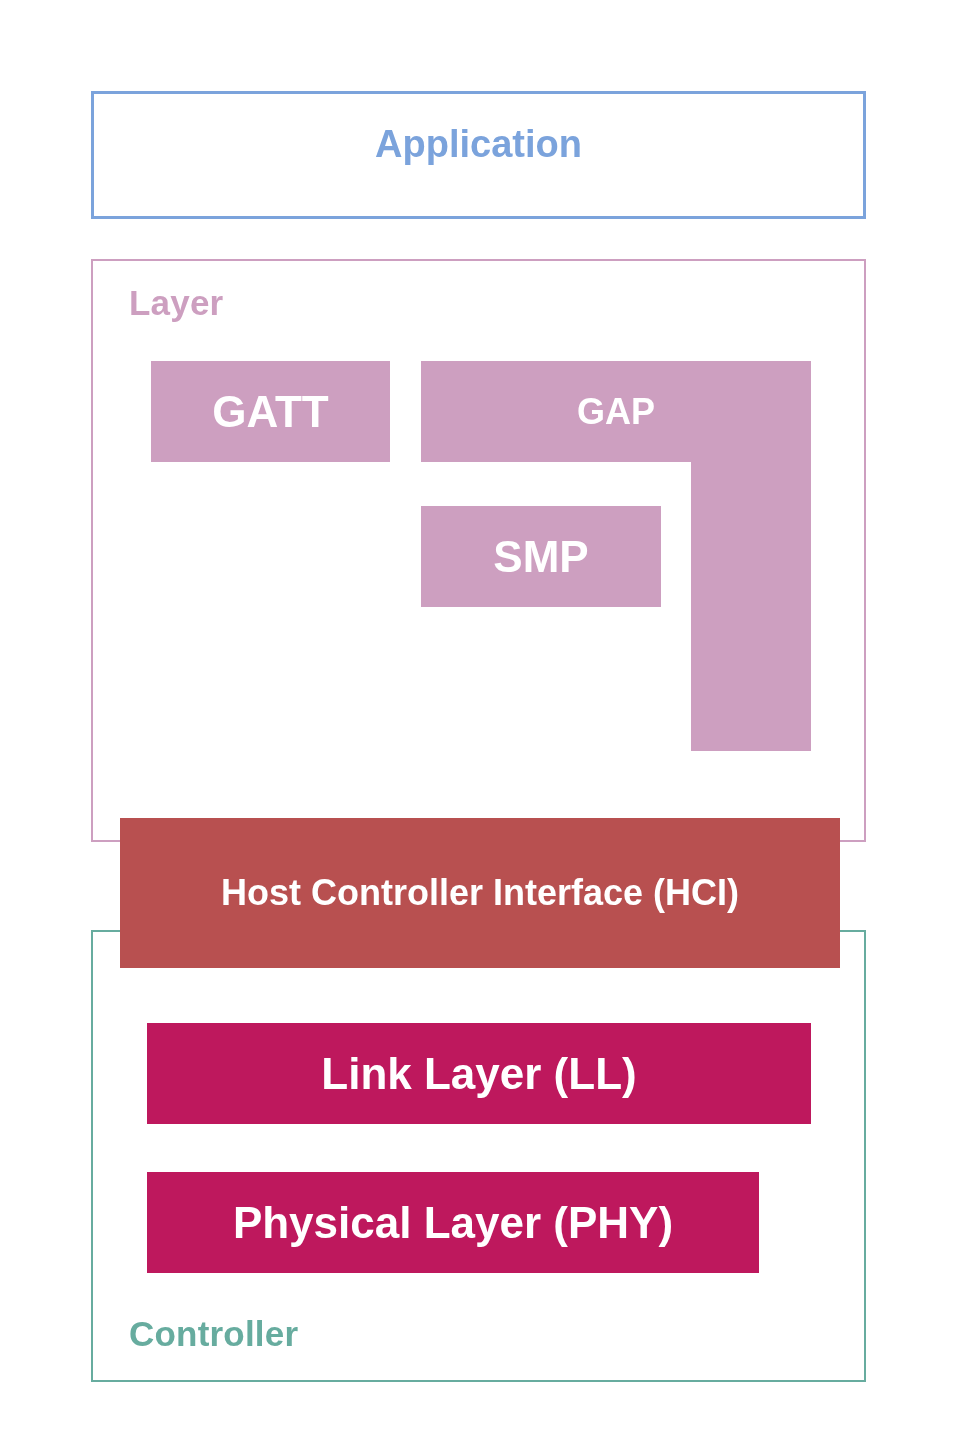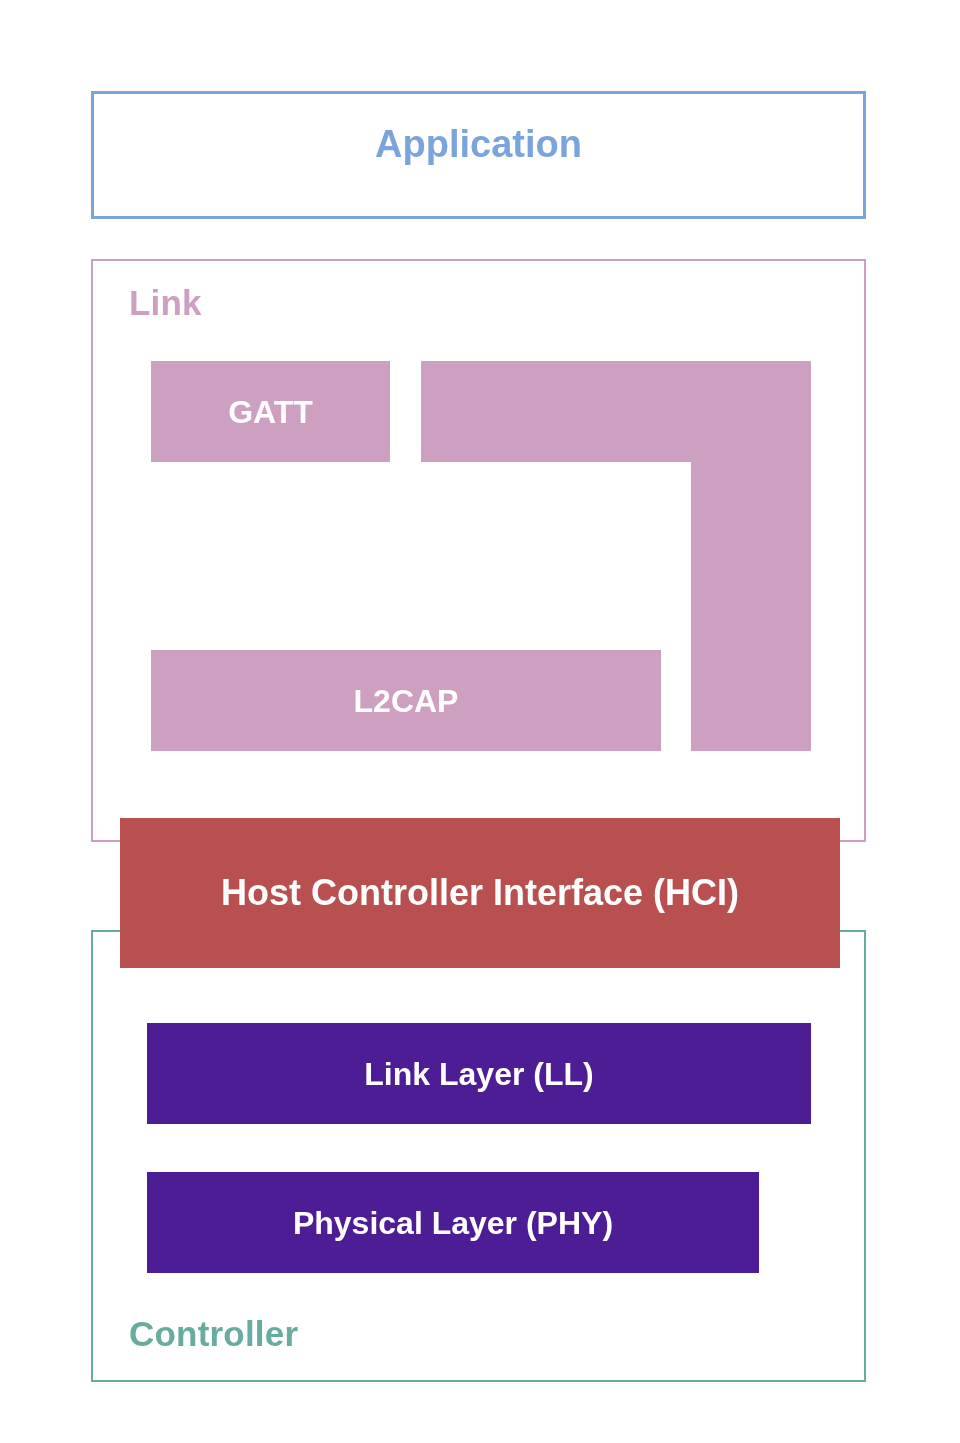"Link" div.group-label { text: Link -> Layer }
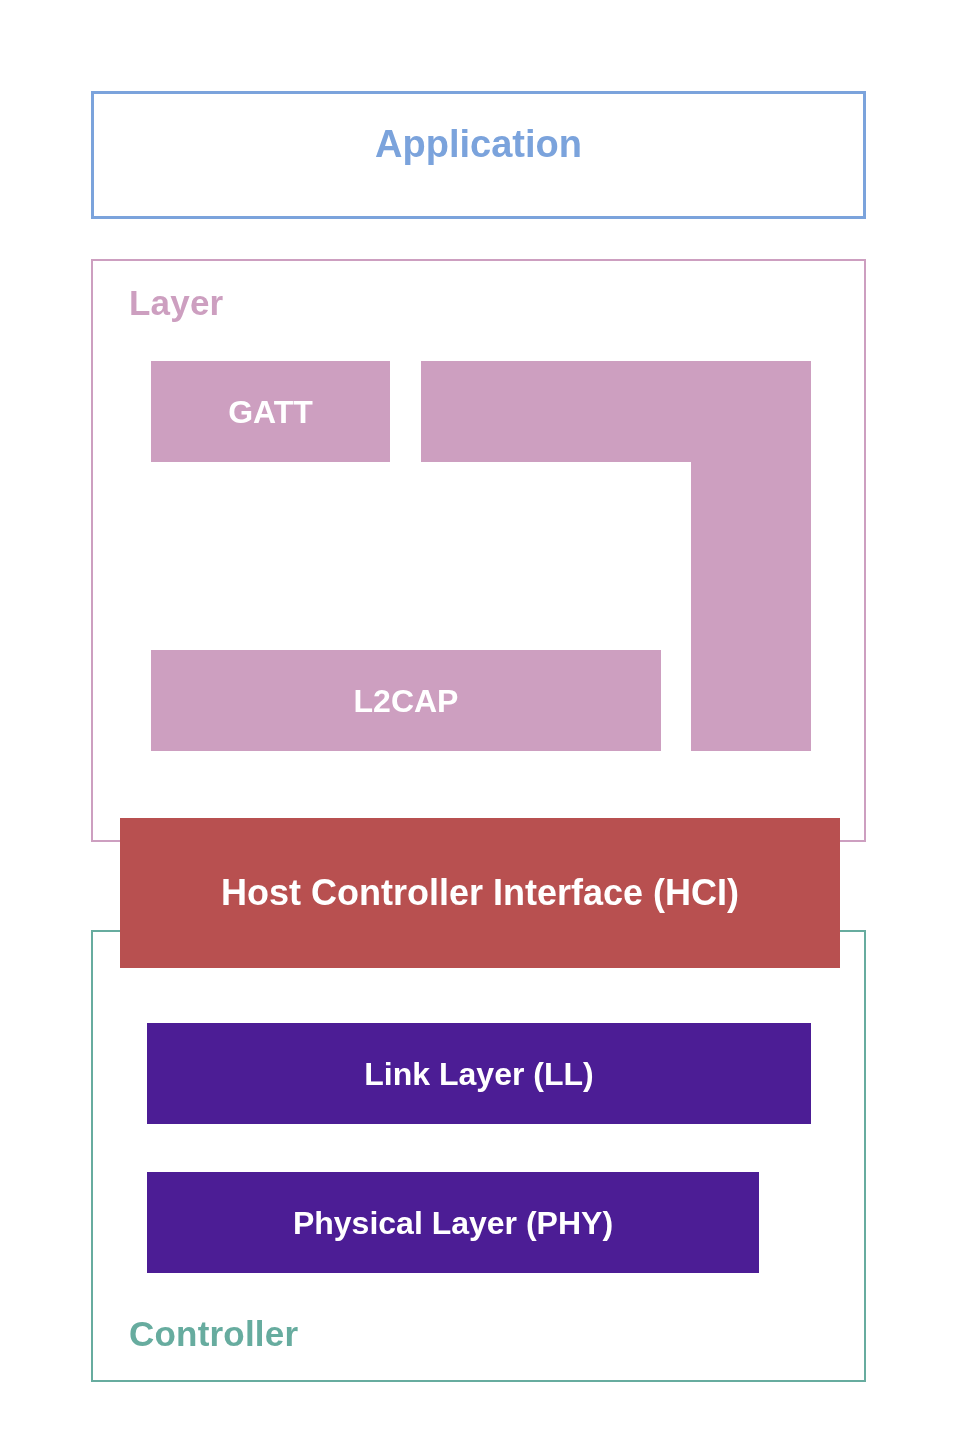"GATT" .block { font-size: 32px -> 44px }
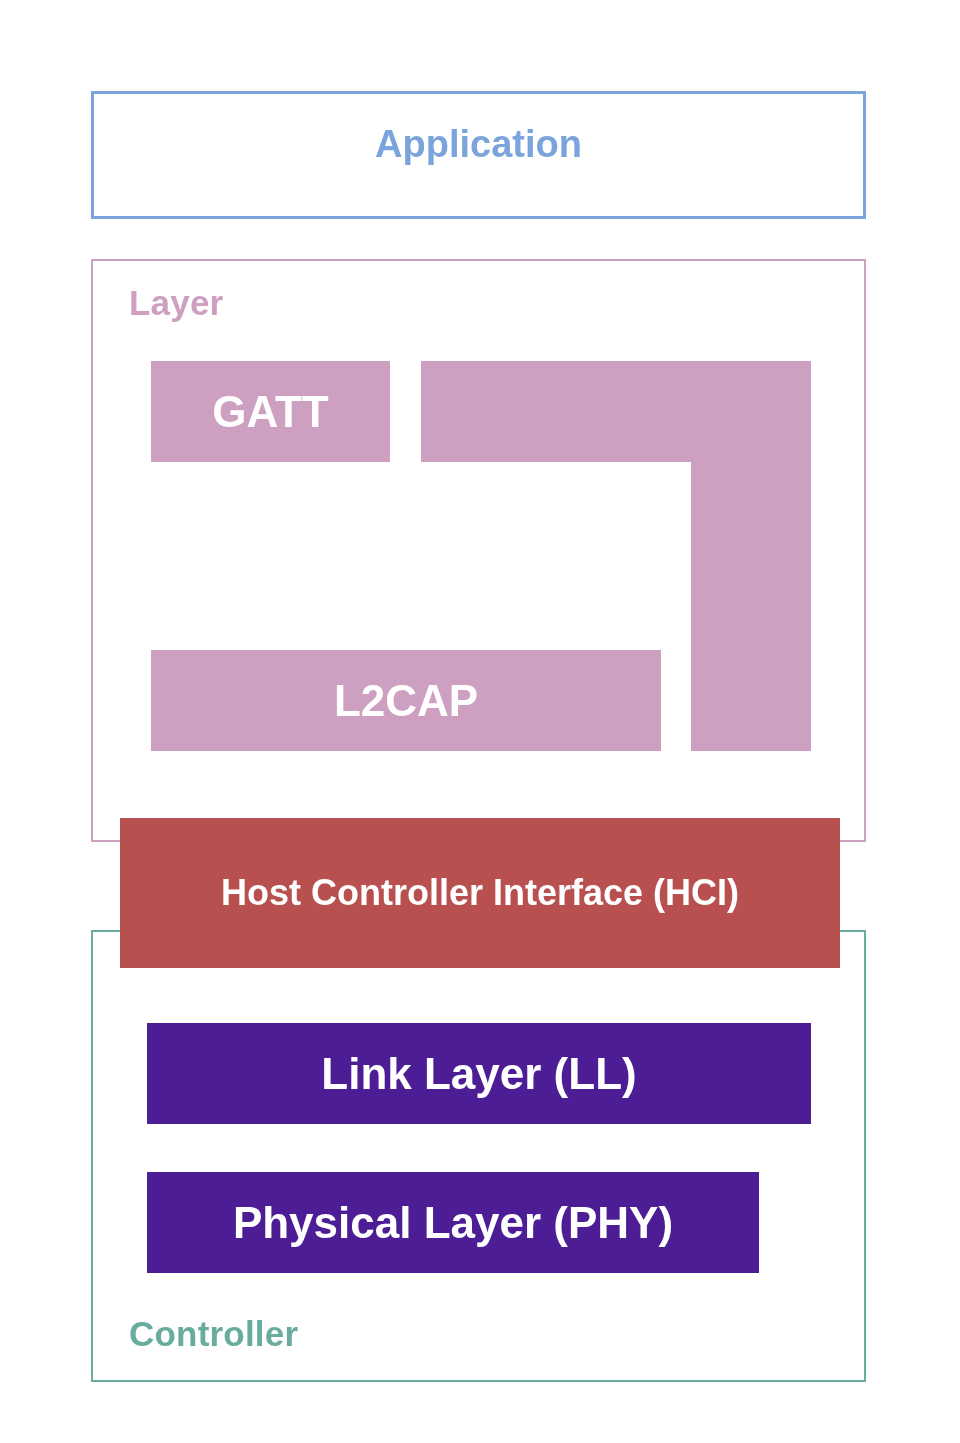"GAP" div.gap-text { html: none -> <div>GAP</div> }
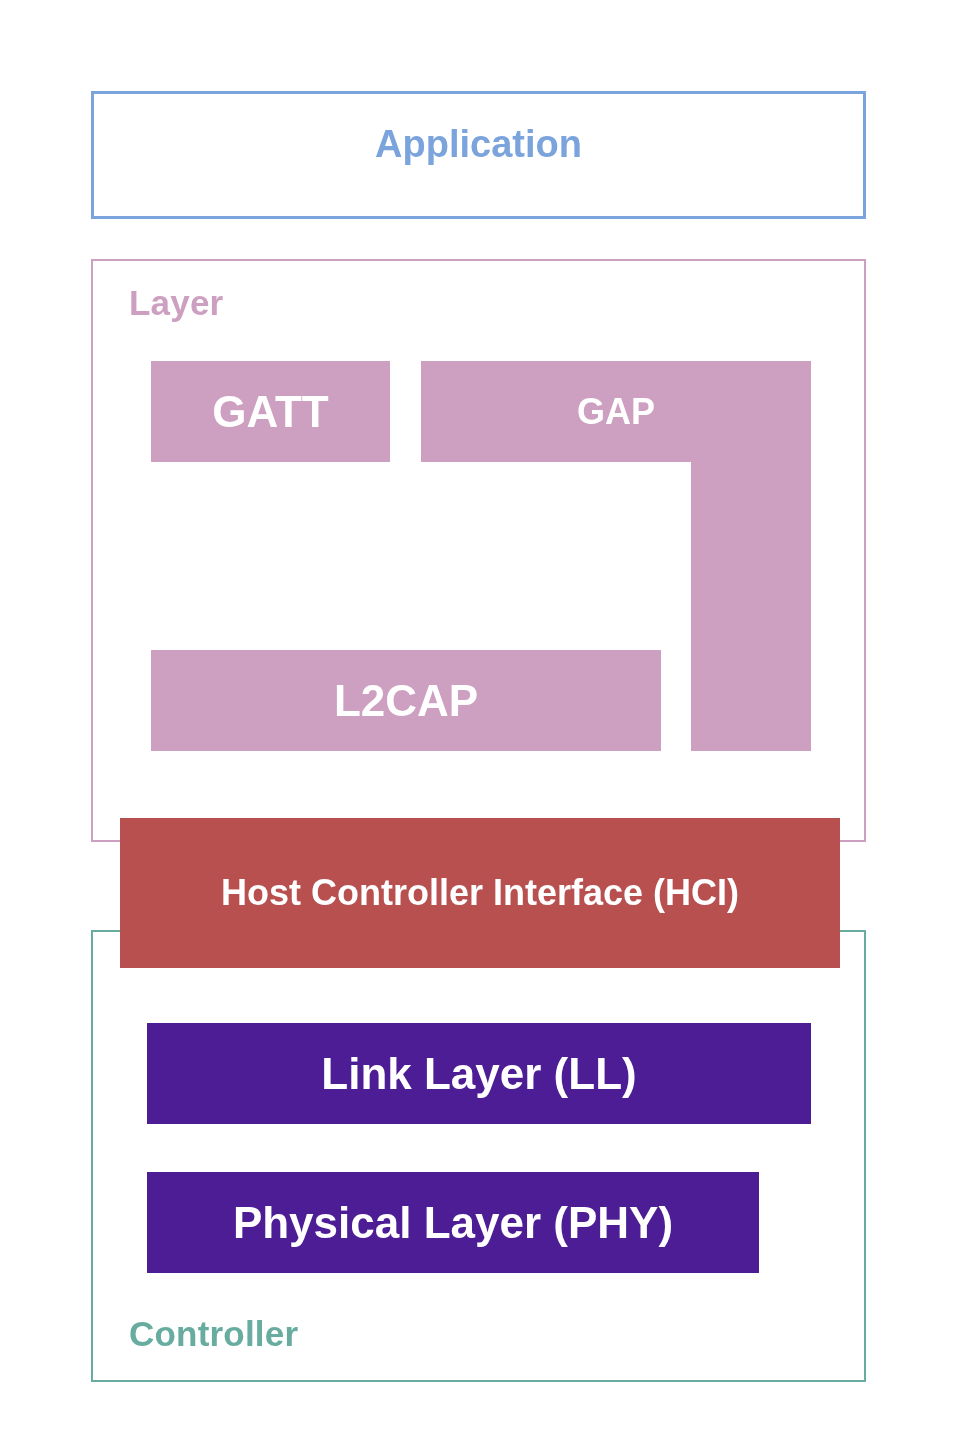"SMP" div.block { html: none -> <div>SMP</div> }
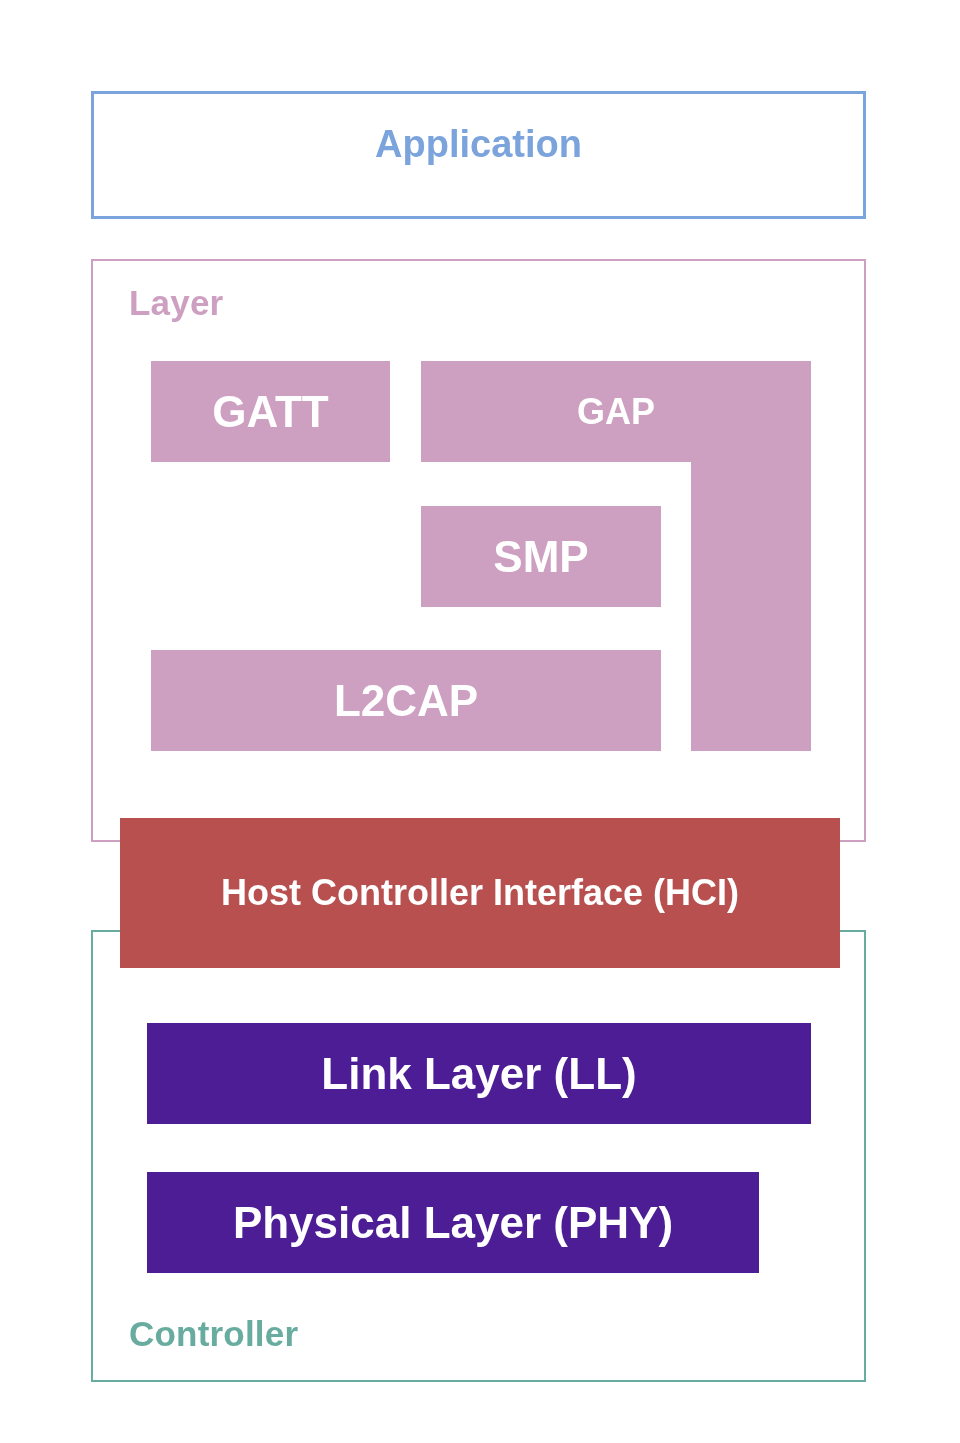"L2CAP" div.block { html: <div>L2CAP</div> -> none }
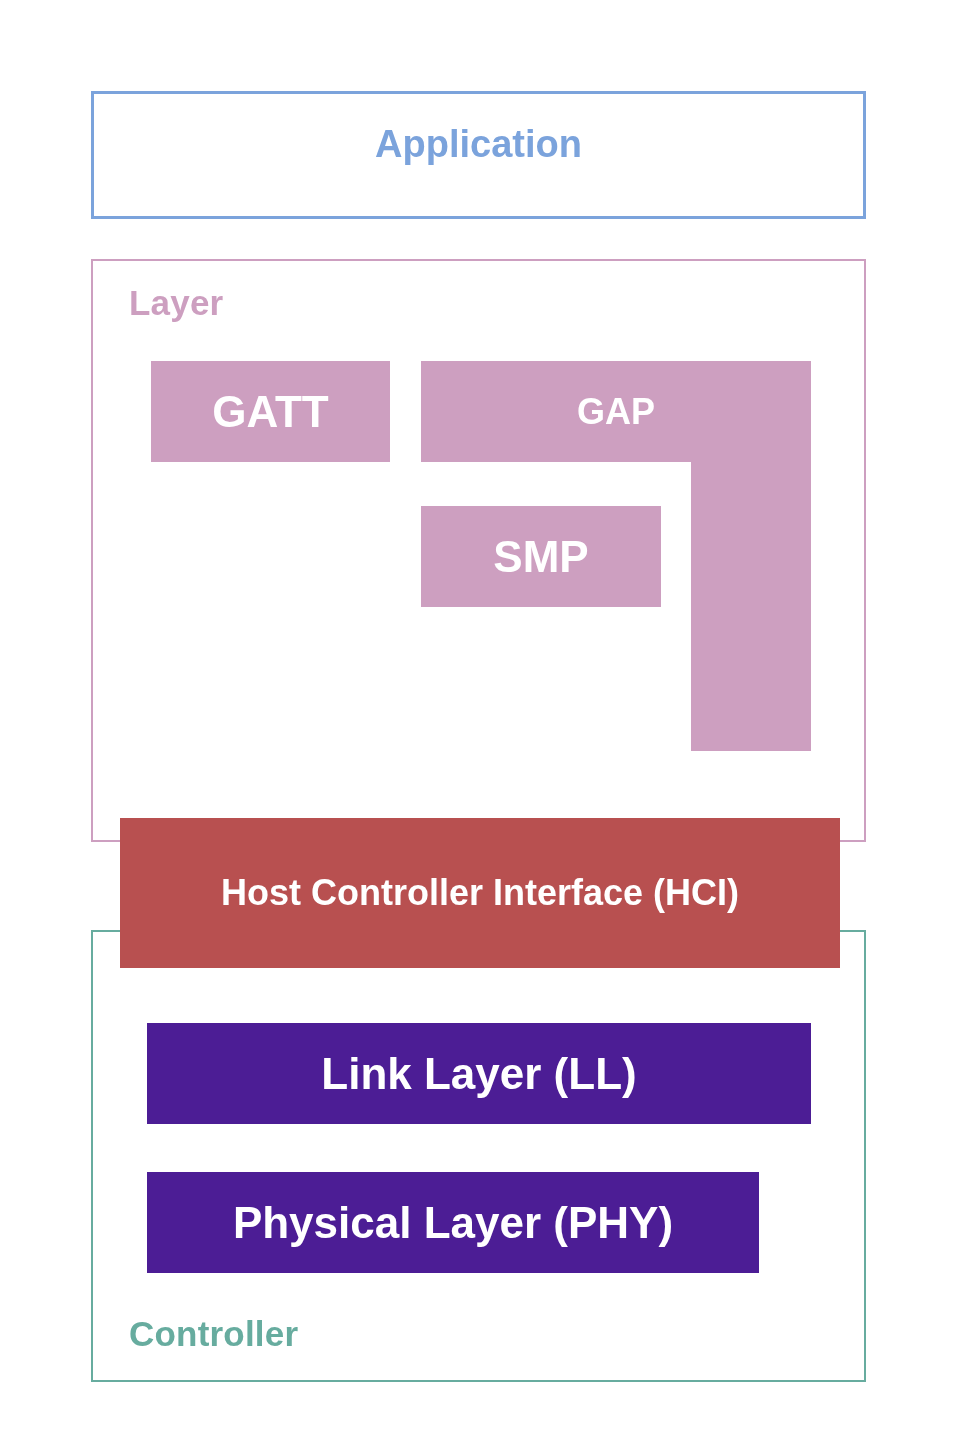"Link Layer (LL)" .block.ctrl-block { background: #4c1d95 -> #be185d }
